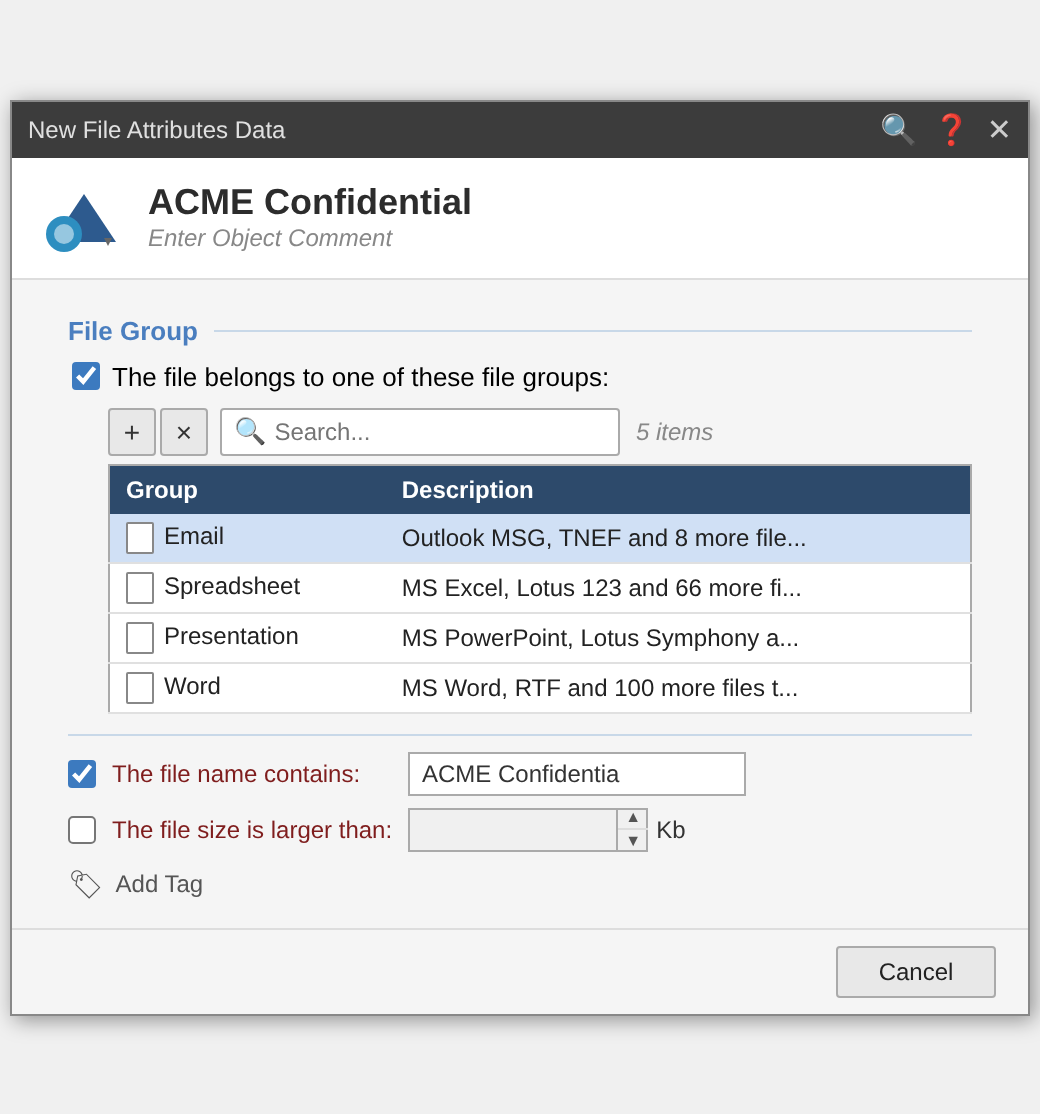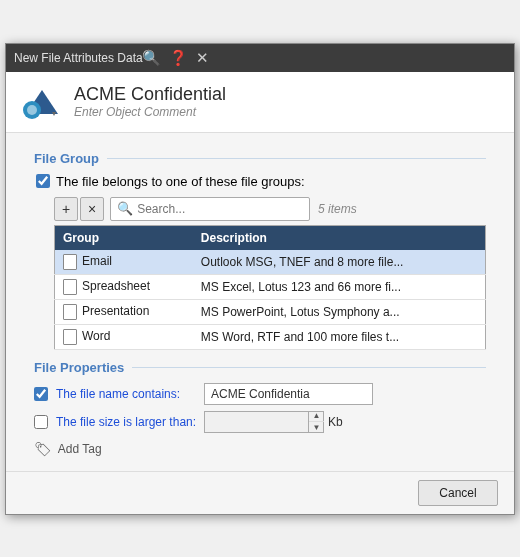"New File Attributes Data" .title-bar { justify-content: flex-start -> space-between }
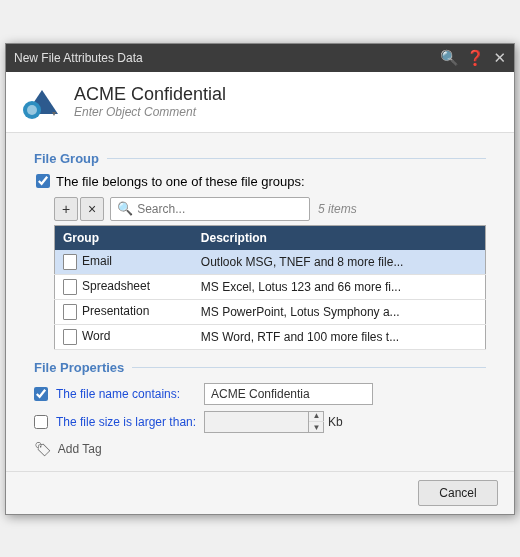"ACME Confidential" .header-text h1 { font-weight: 400 -> 700 }
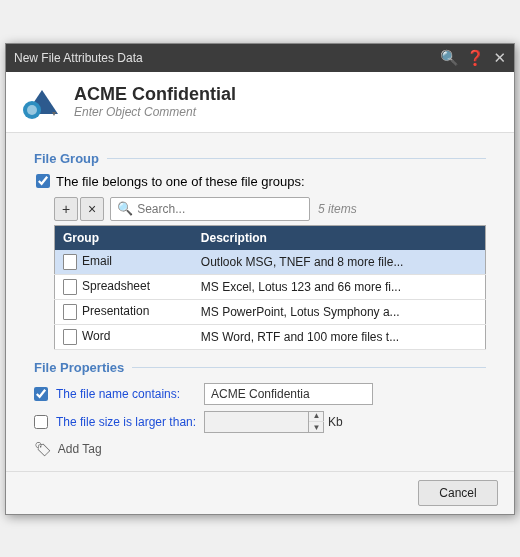"File Properties" span.section-header-label { html: <span>File Properties</span> -> none }
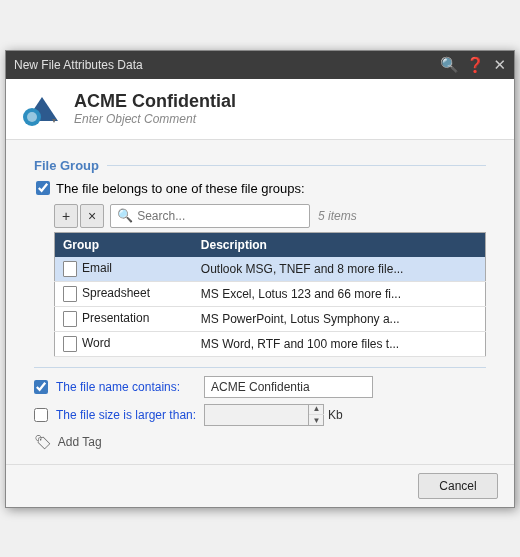"The file name contains:" .prop-label { color: #1d4ed8 -> #7f1d1d }
